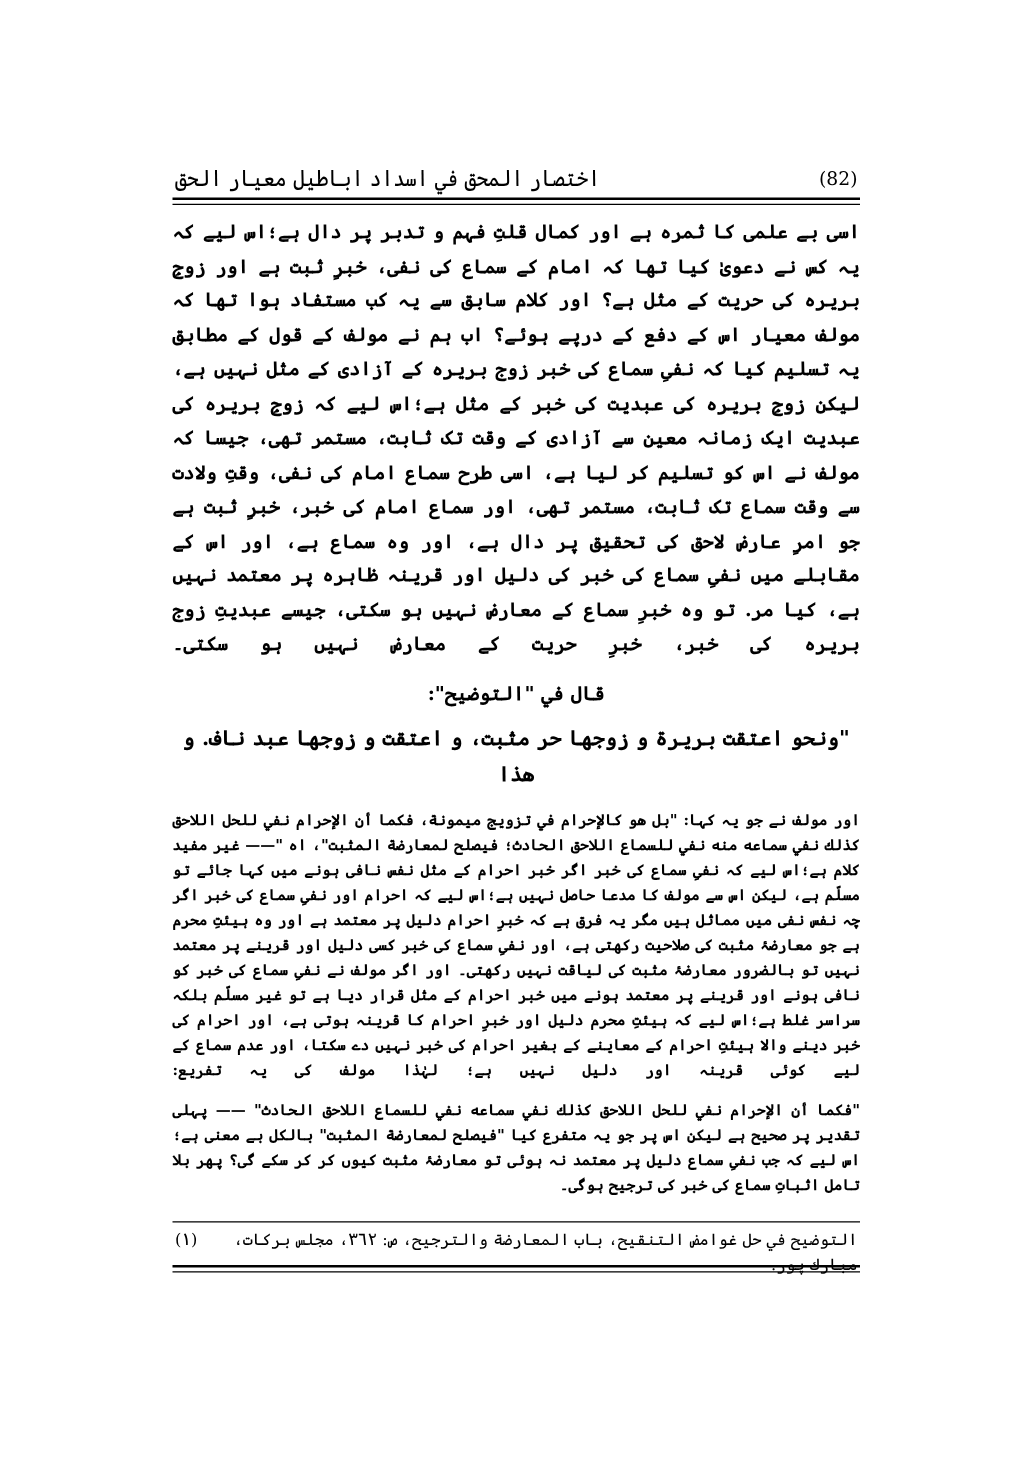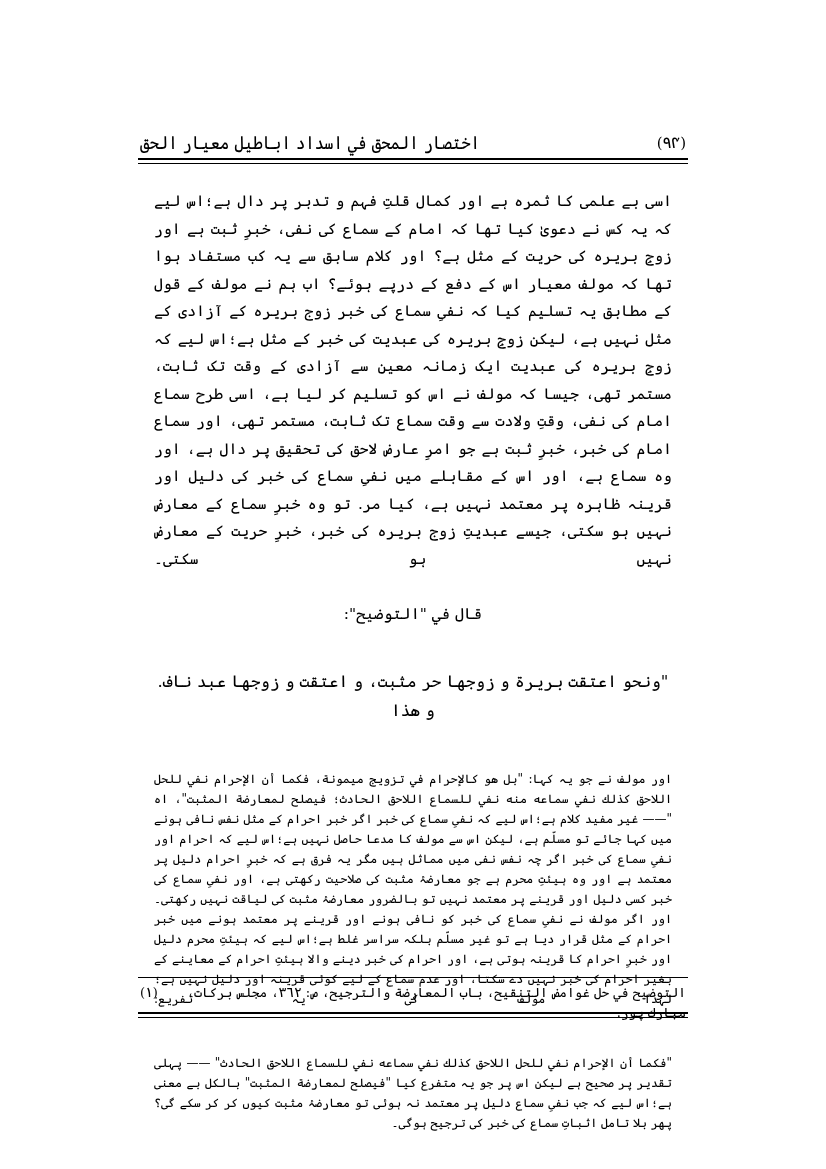"(۹۴)" div.header-page { text: ۹۴ -> 82 }
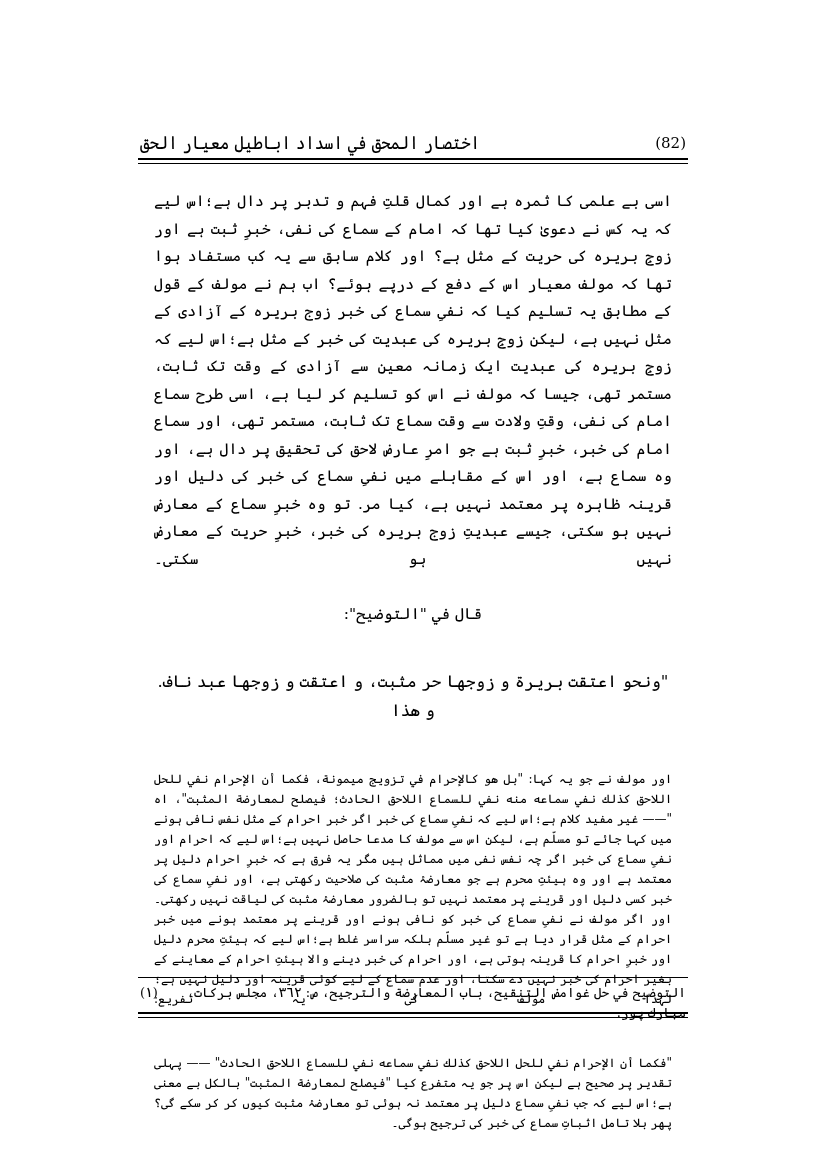"اسی بے علمی کا ثمرہ" p { font-weight: none -> bold; margin: 16px -> 0 }
